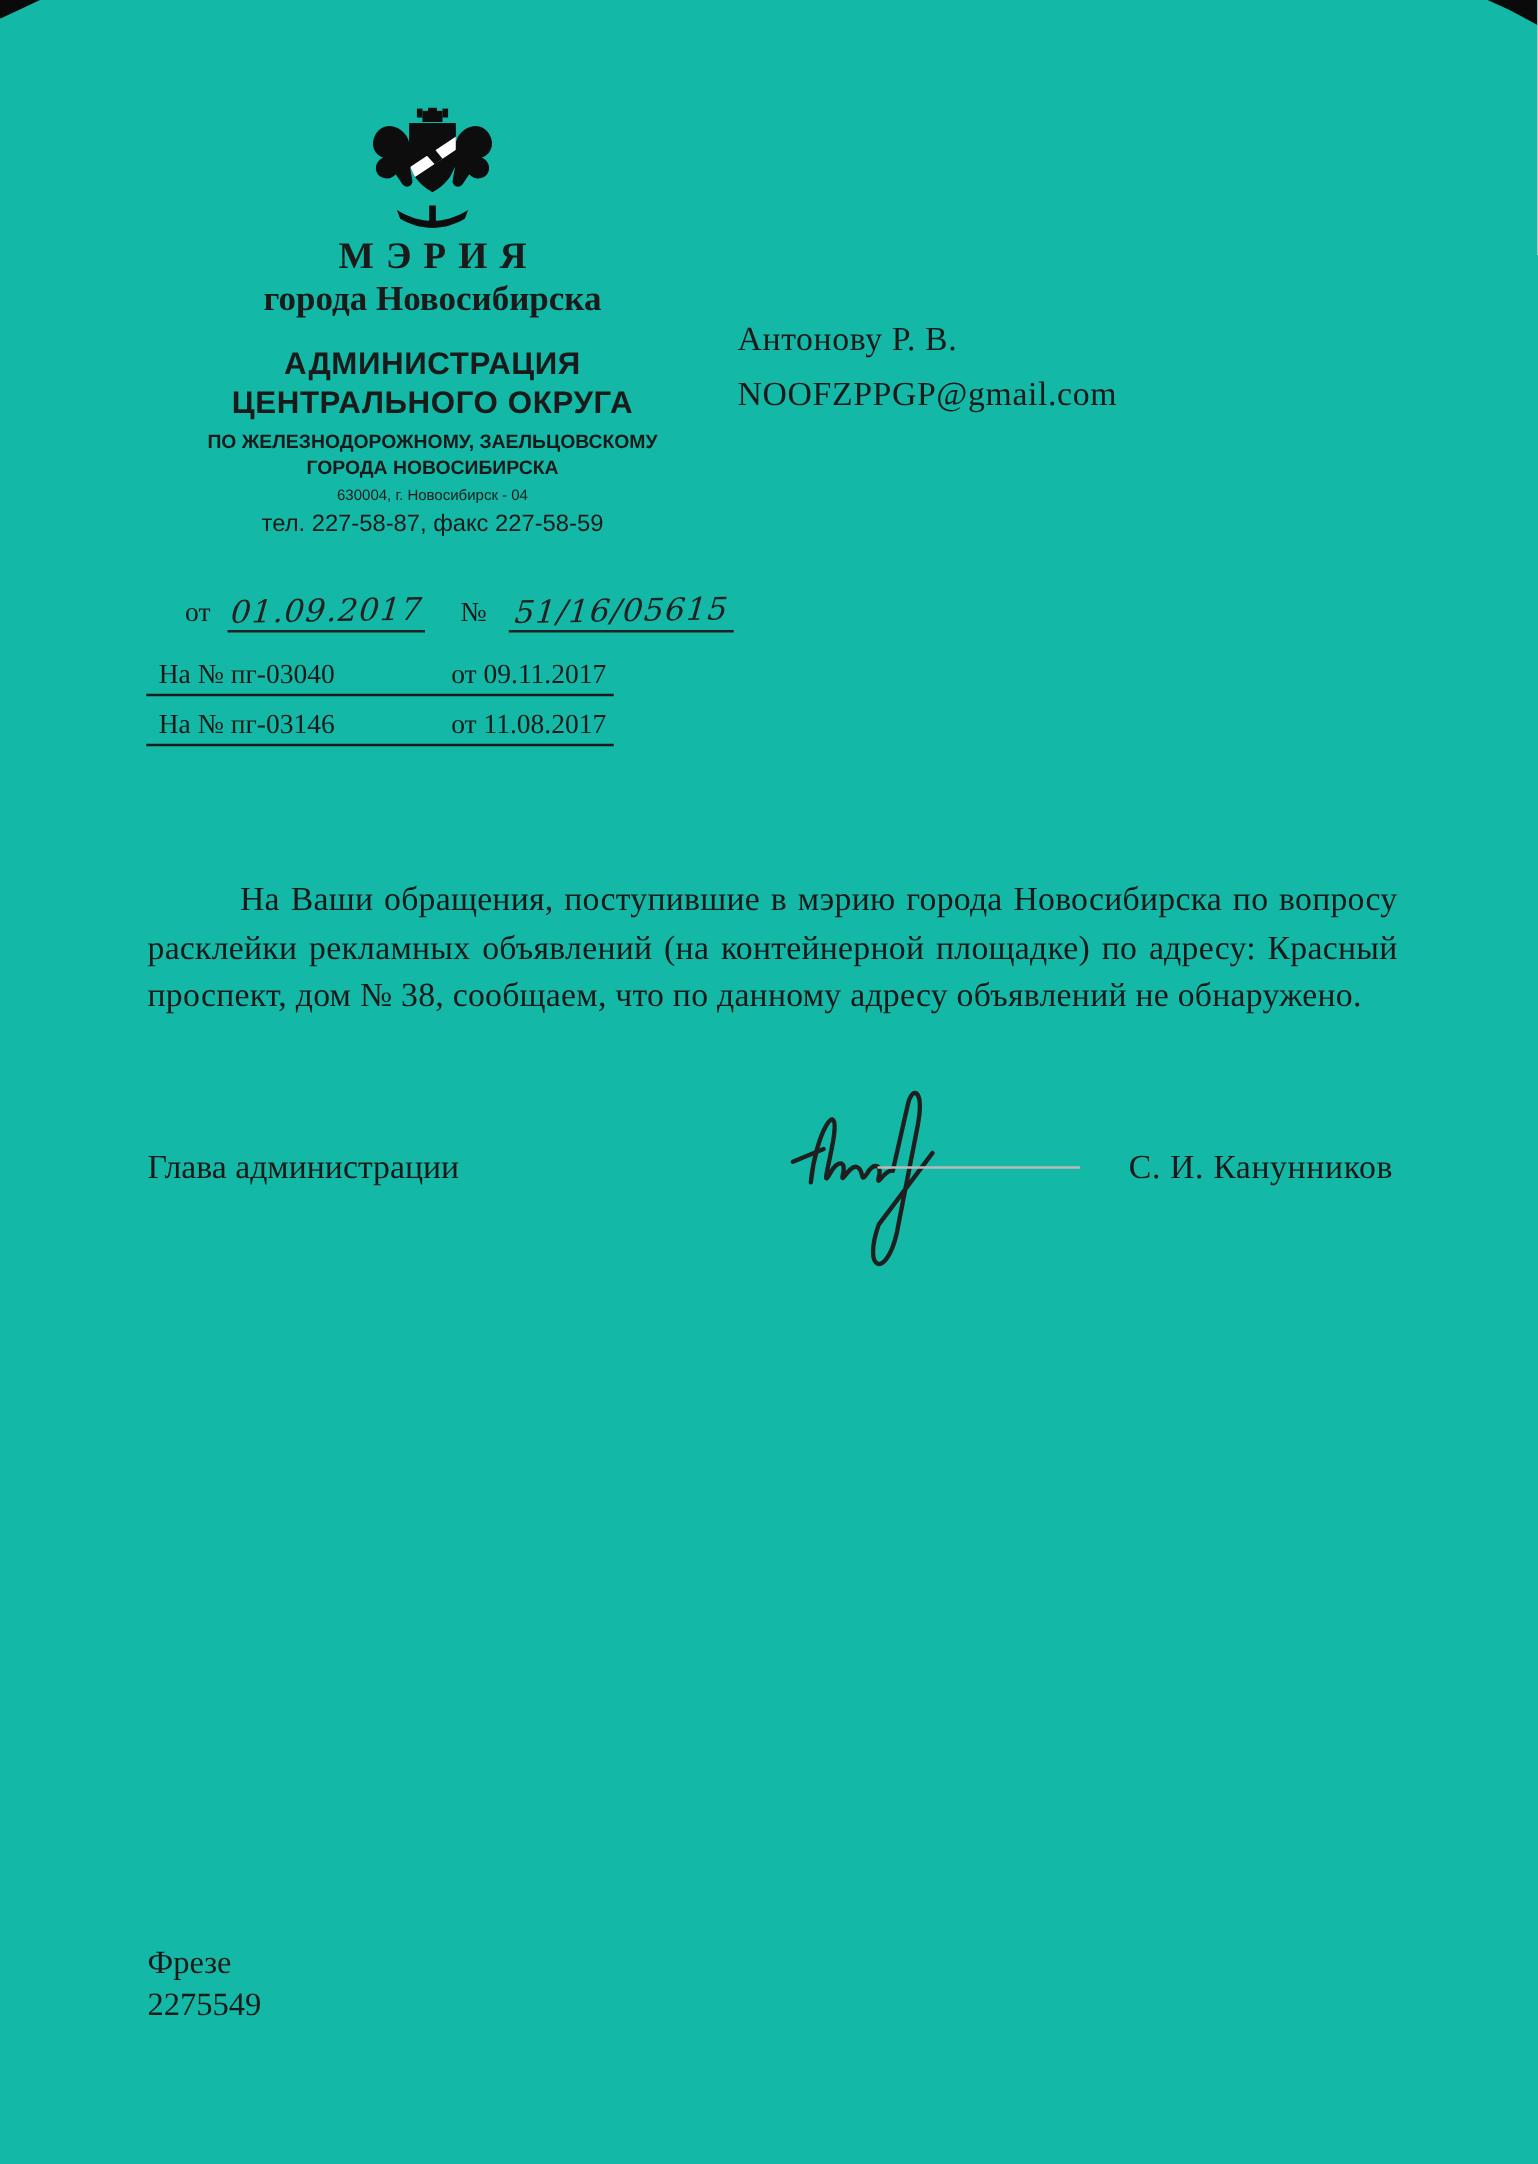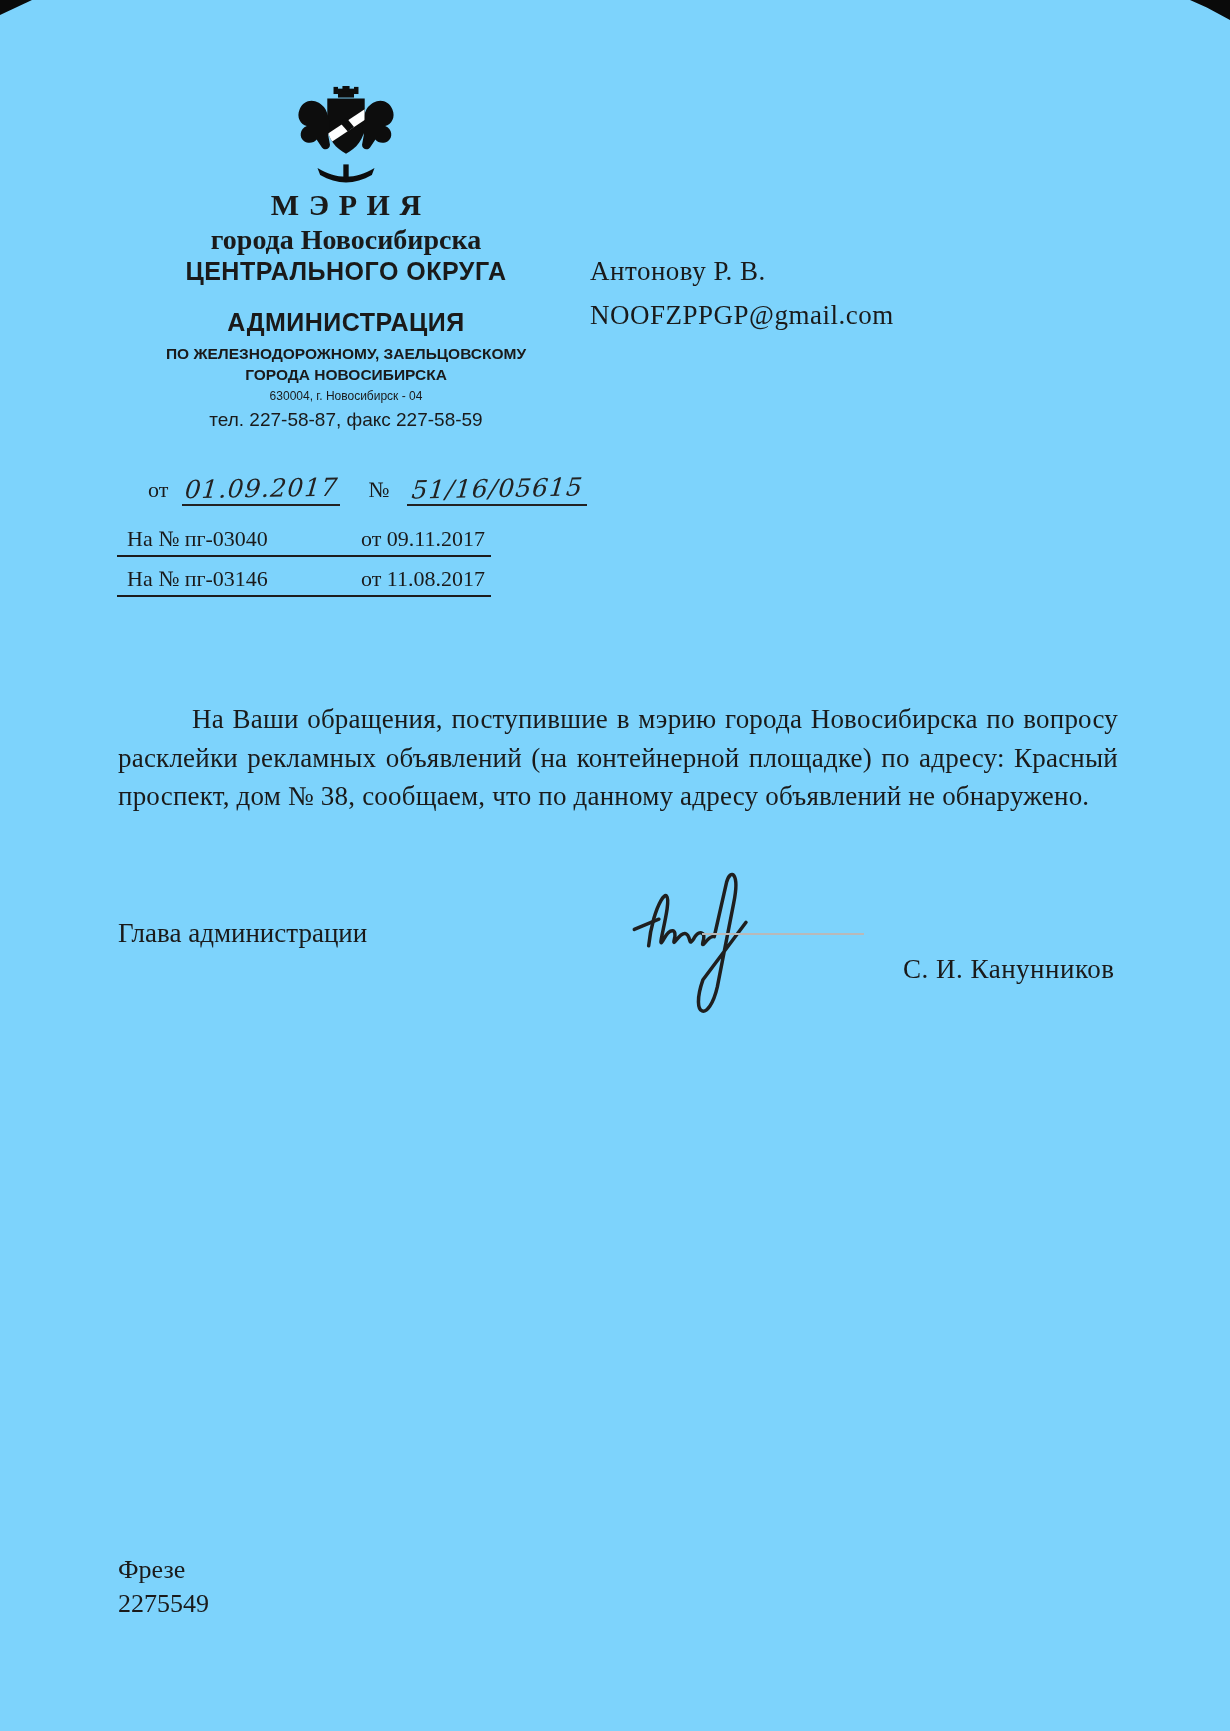"МЭРИЯ" .page { background: #7dd3fc -> #14b8a6 }
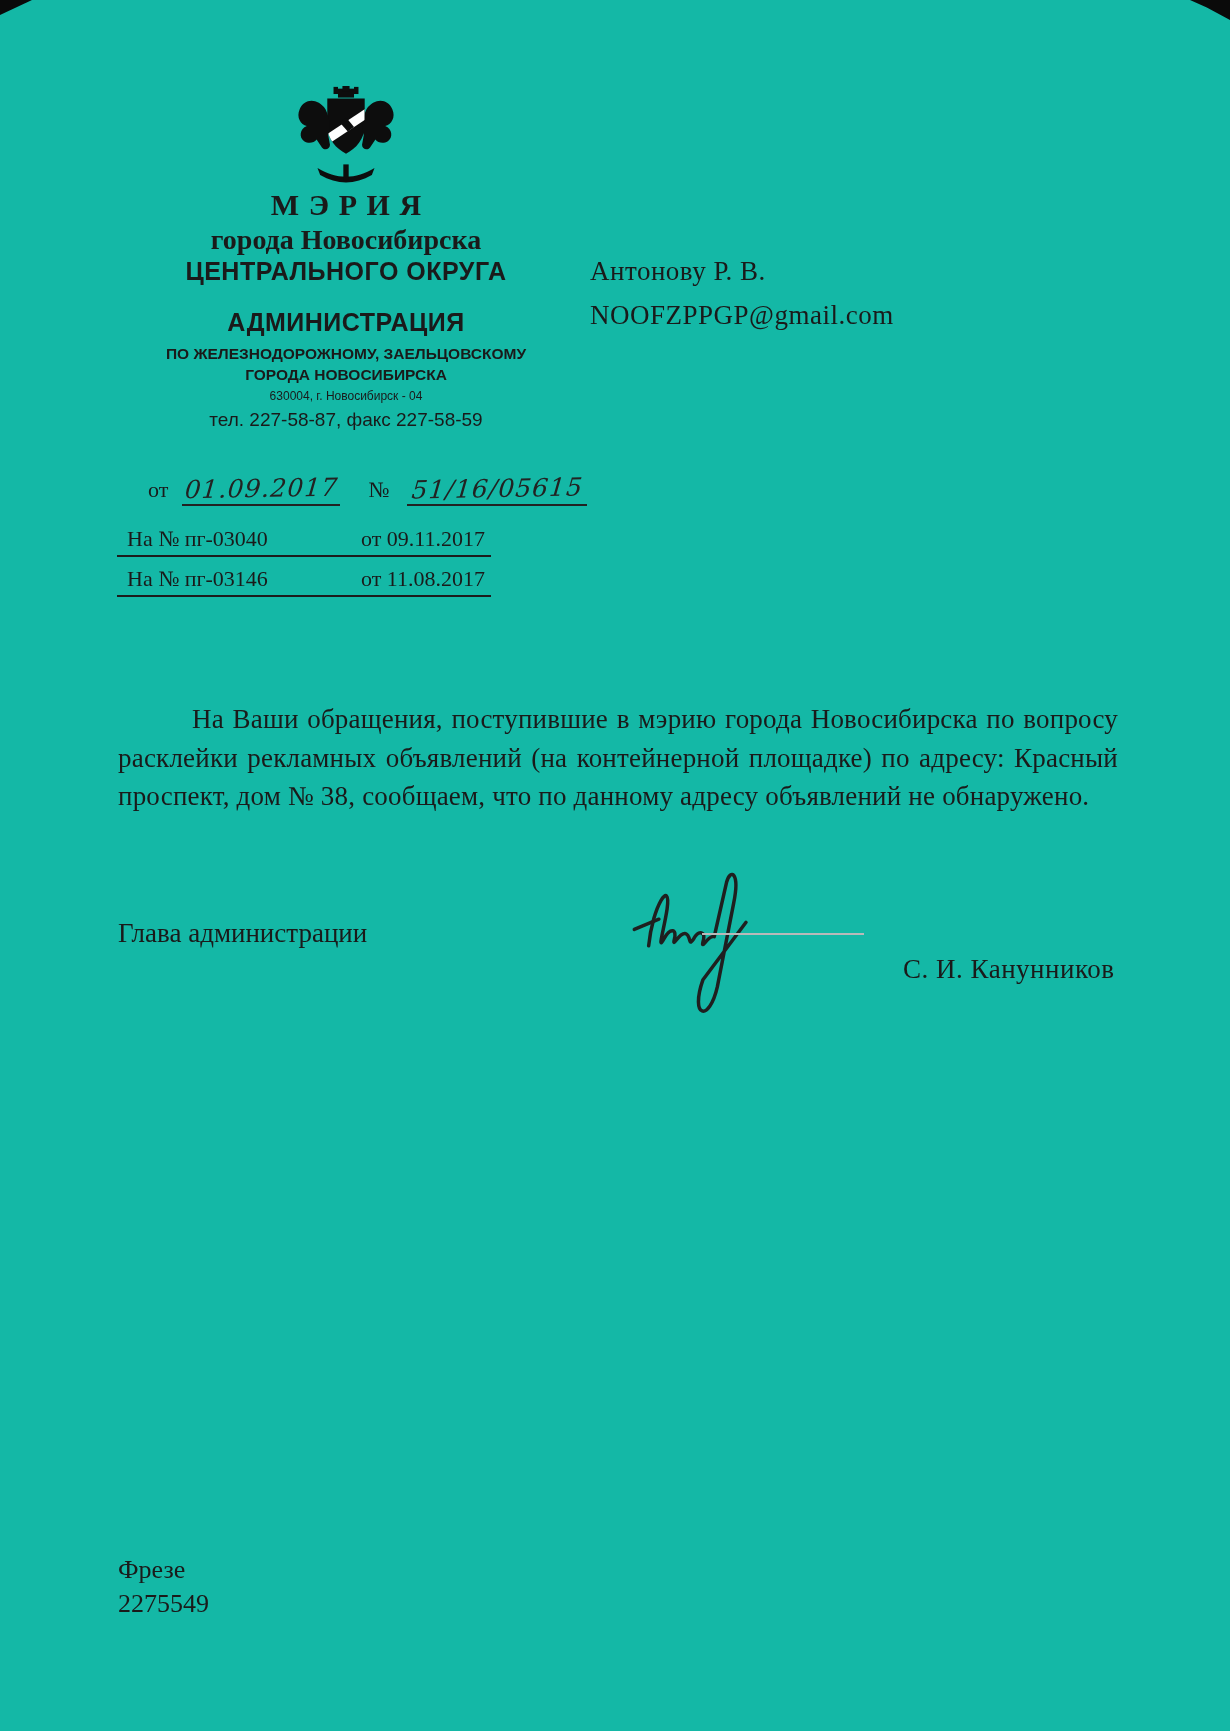"ЦЕНТРАЛЬНОГО ОКРУГА" div.lh-sub { order: before "АДМИНИСТРАЦИЯ" -> after "АДМИНИСТРАЦИЯ" }
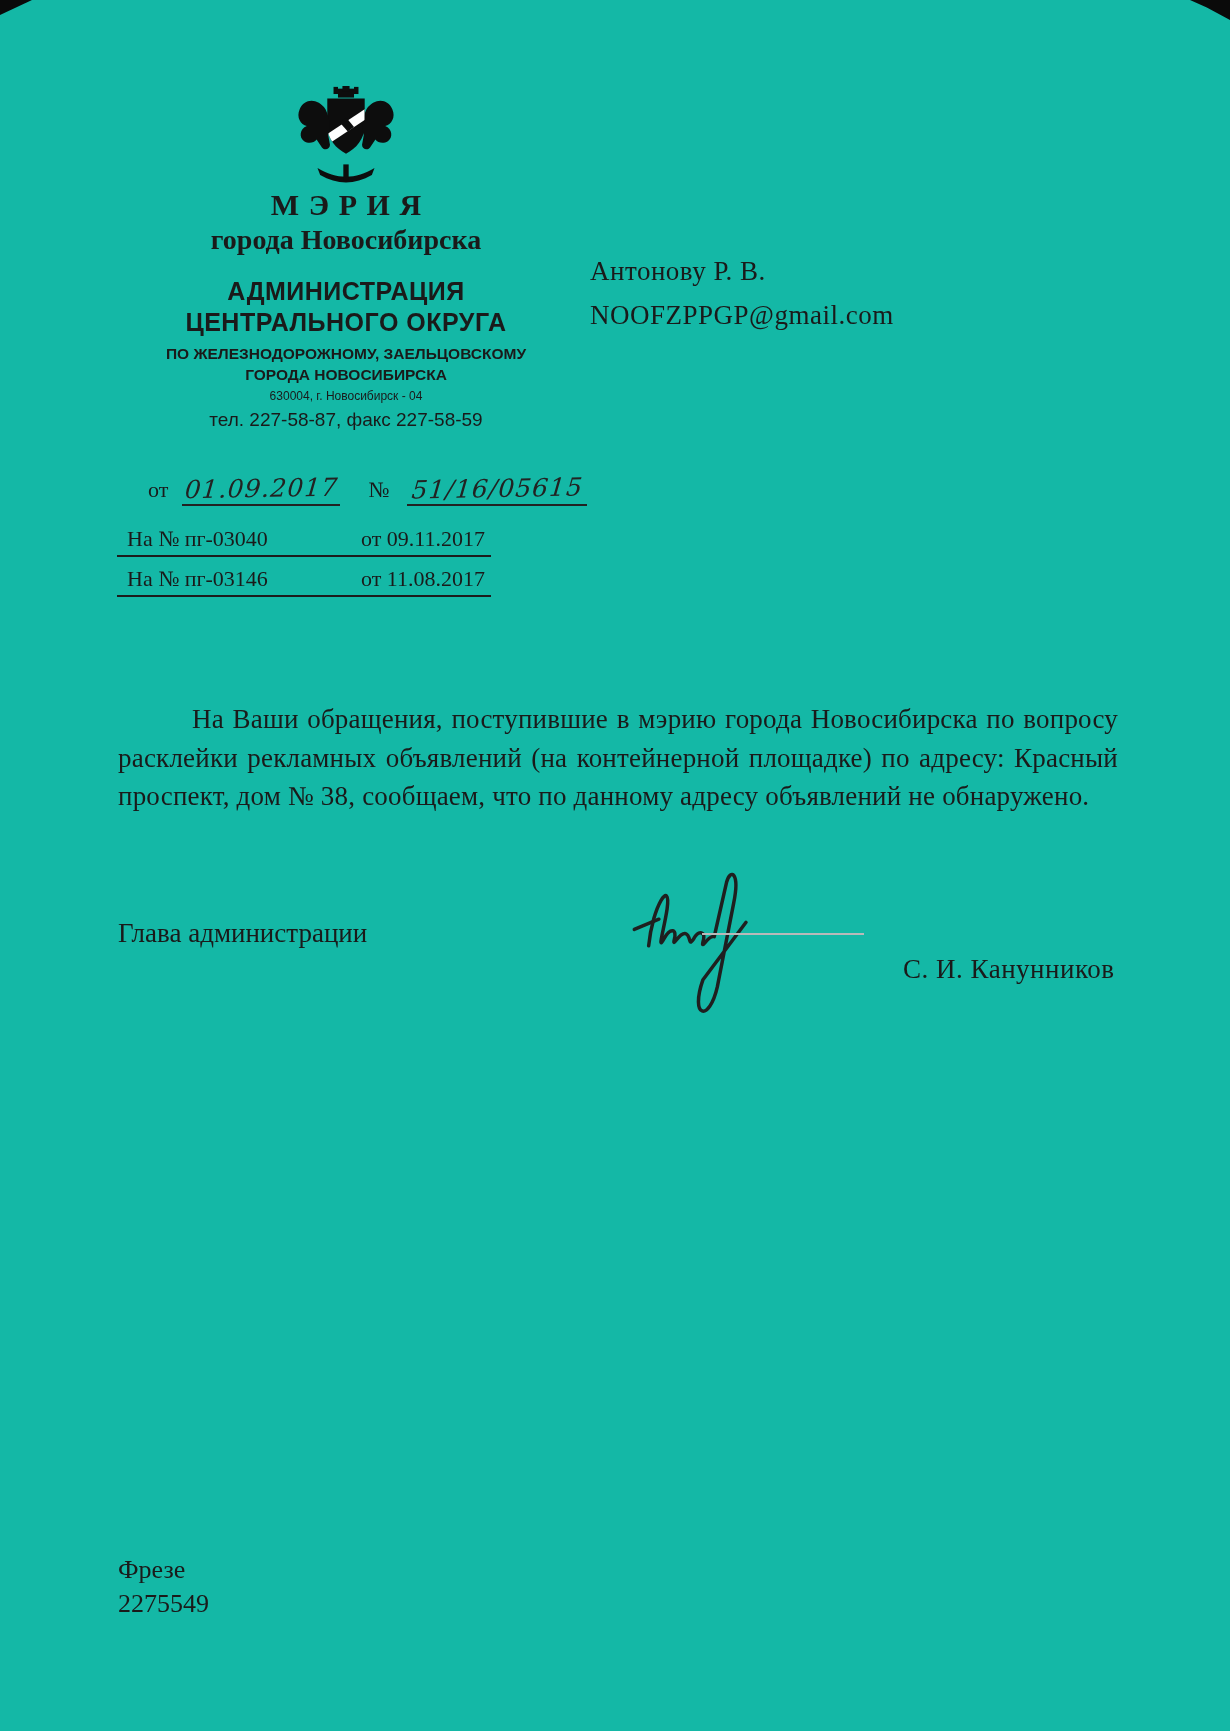"С. И. Канунников" .sign-name { margin-top: 36px -> none }
